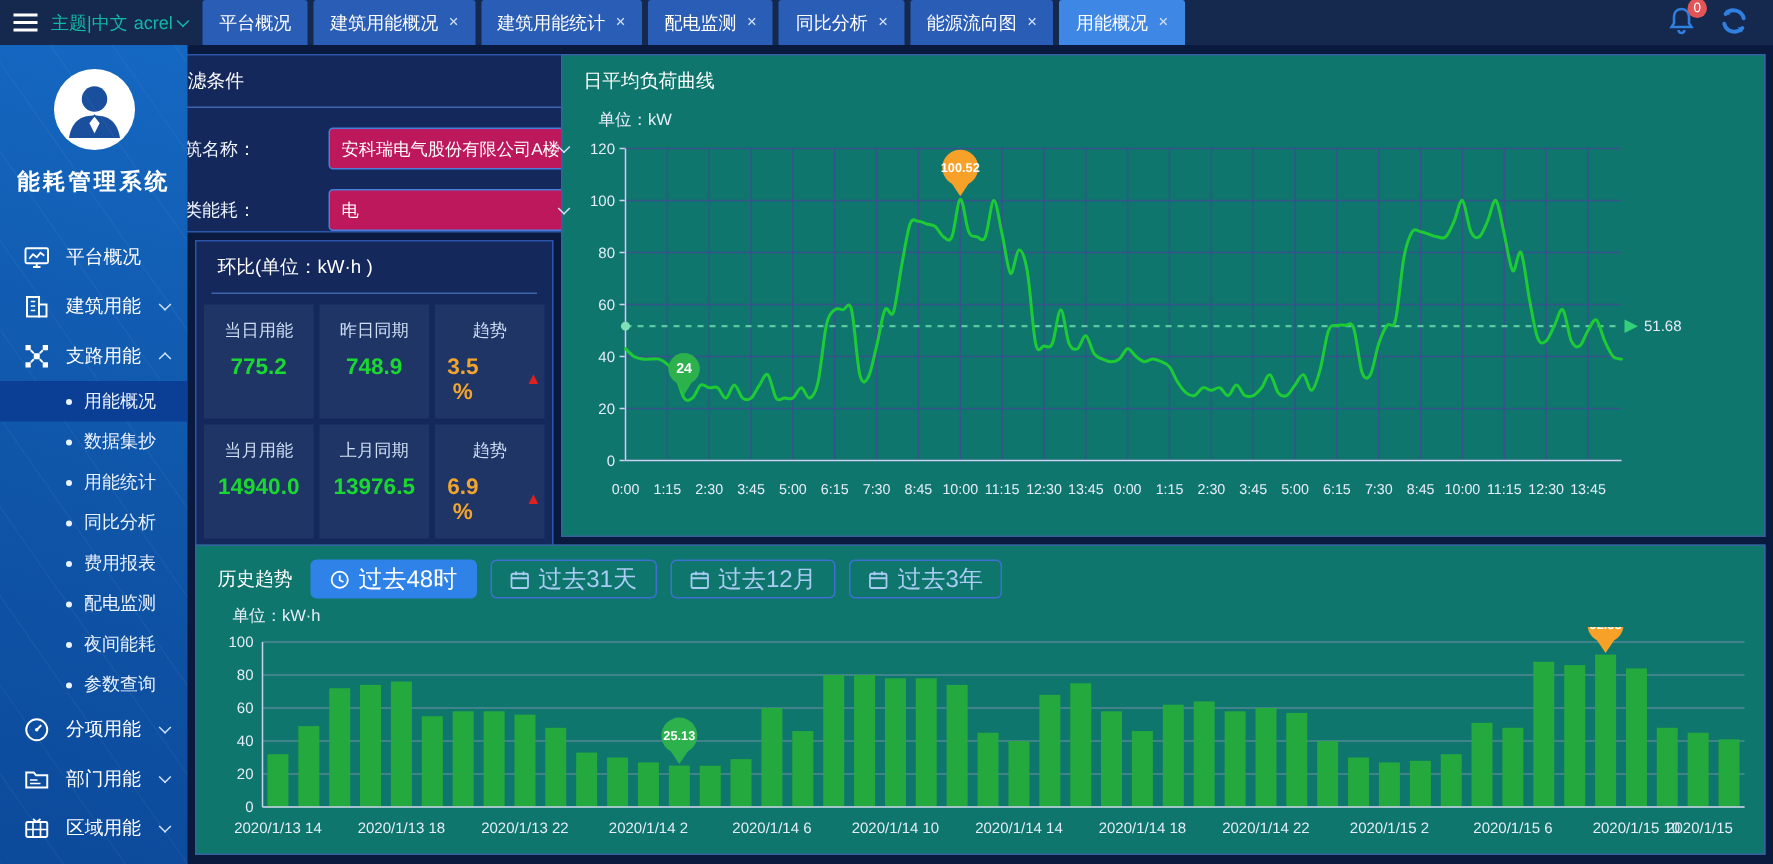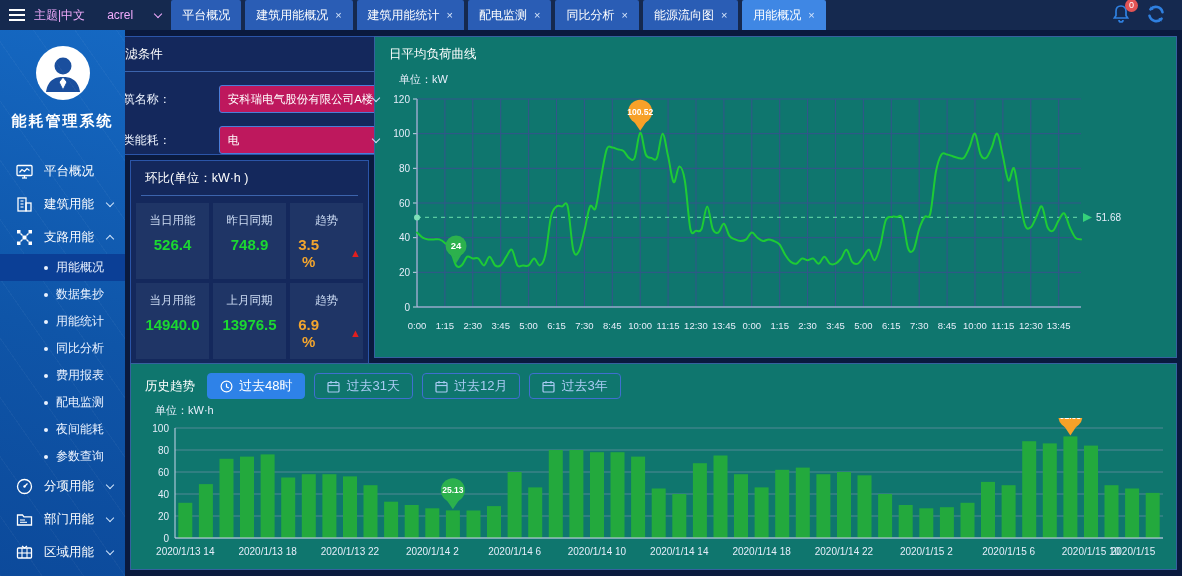"主题|中文" .brand { color: #f0abfc -> #14b8a6; gap: 22px -> 4px }
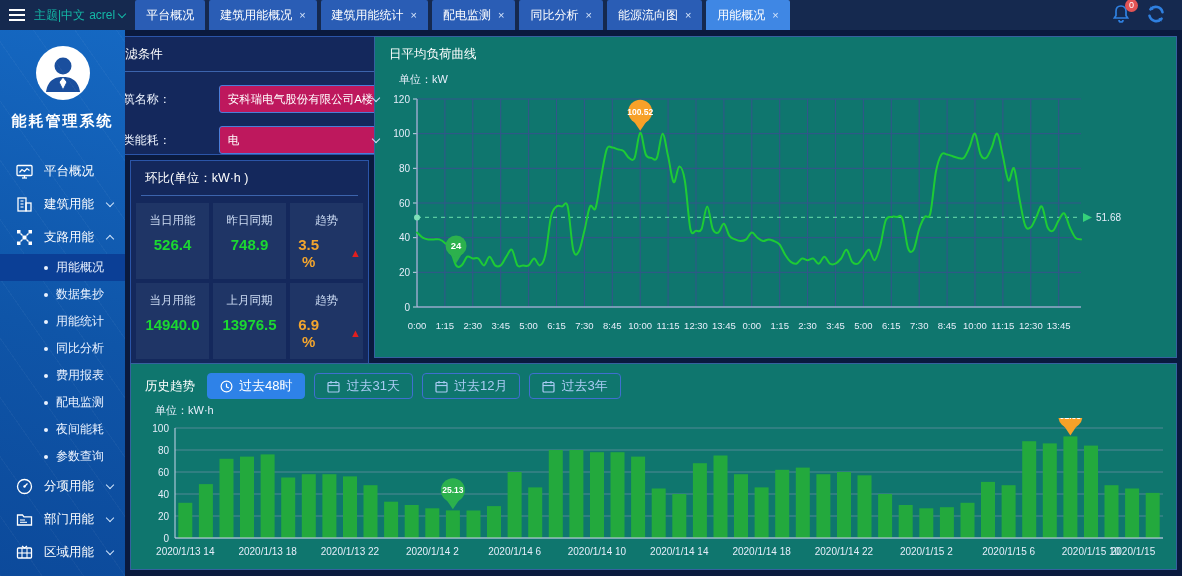"526.4" div.cval { text: 526.4 -> 775.2 }
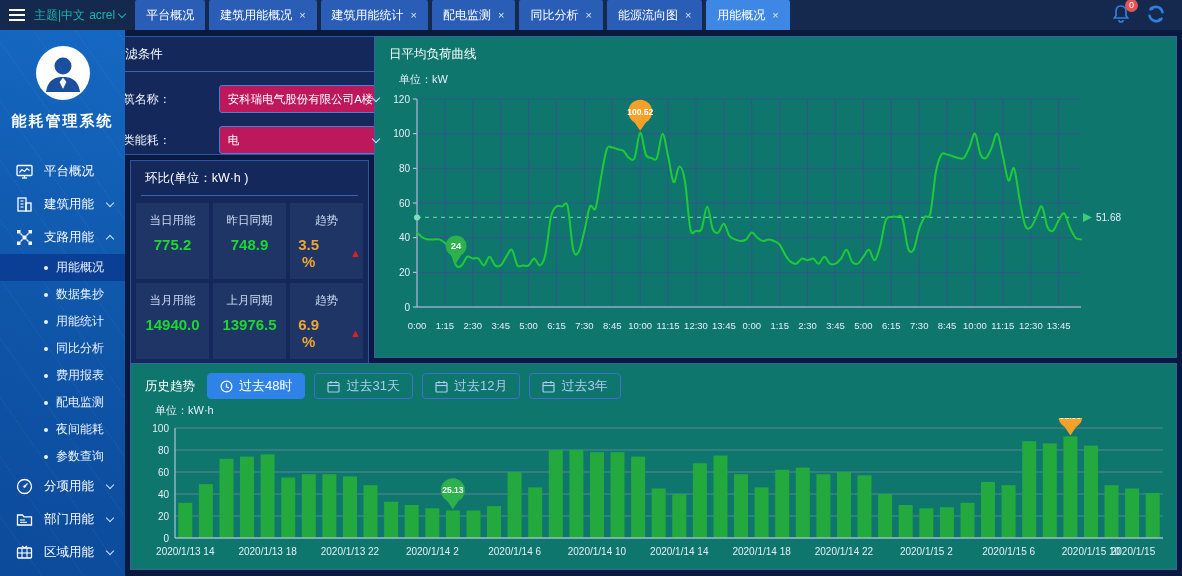"过去48时" .hbtn { font-size: 13px -> 16px }
